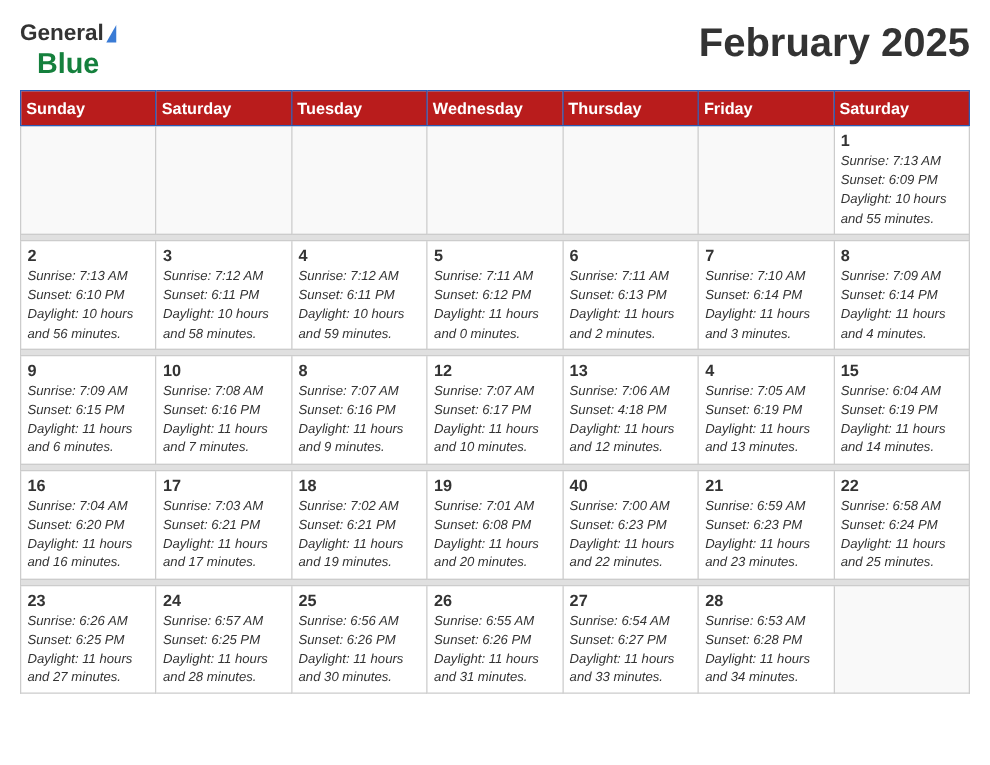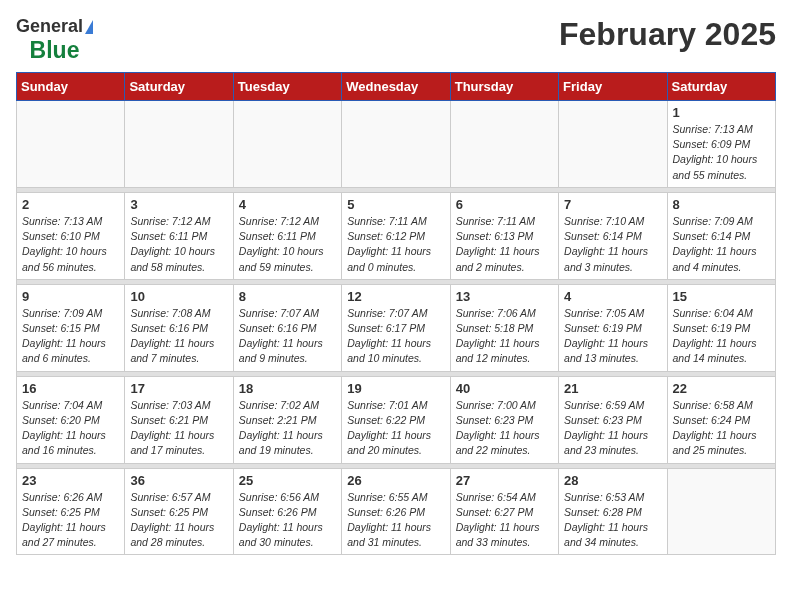"Sunrise: 7:06 AM Sunset: 5:18" div.day-info { text: 5:18 -> 4:18 }
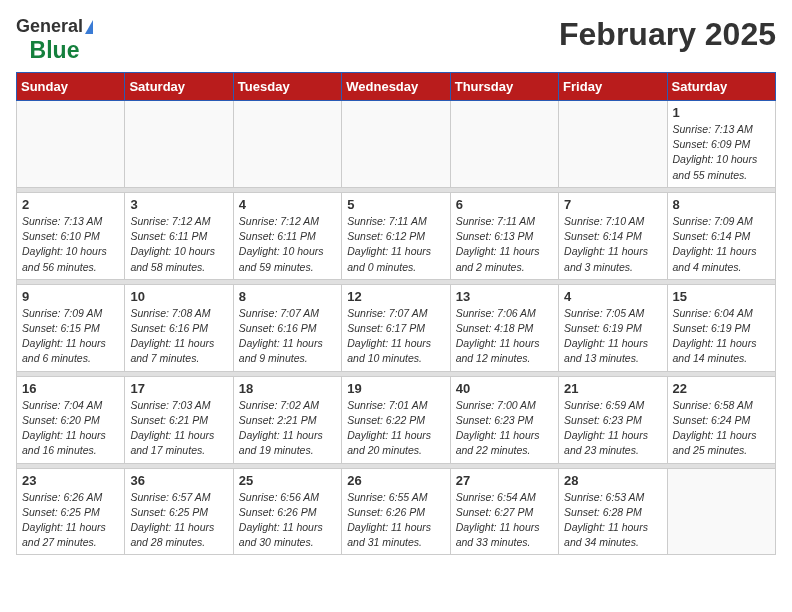"Sunrise: 7:02 AM Sunset: 2:21" div.day-info { text: 2:21 -> 6:21 }
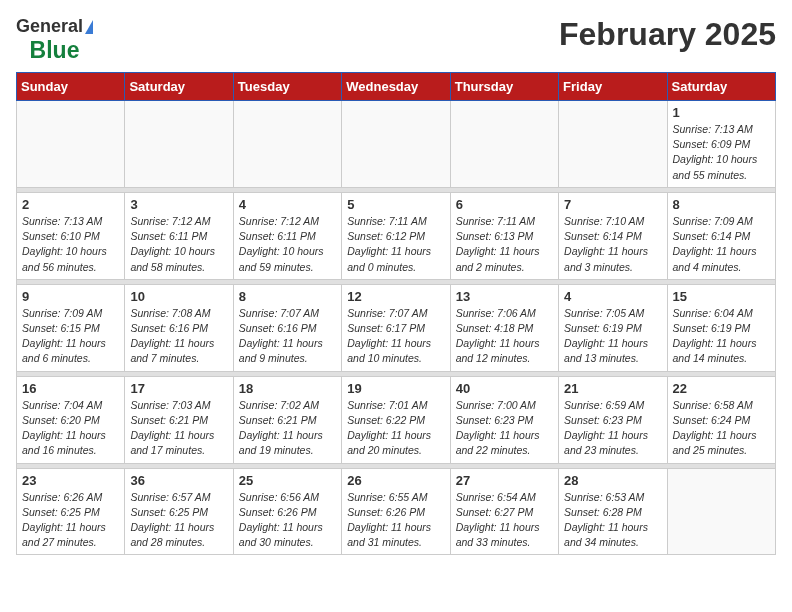"Sunrise: 7:01 AM Sunset: 6:22" div.day-info { text: 6:22 -> 6:08 }
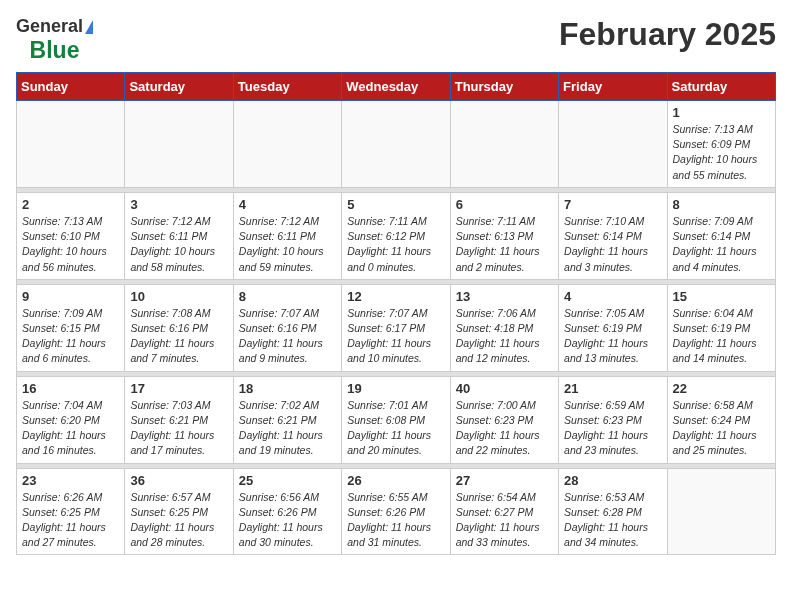"36" span.day-number { text: 36 -> 24 }
